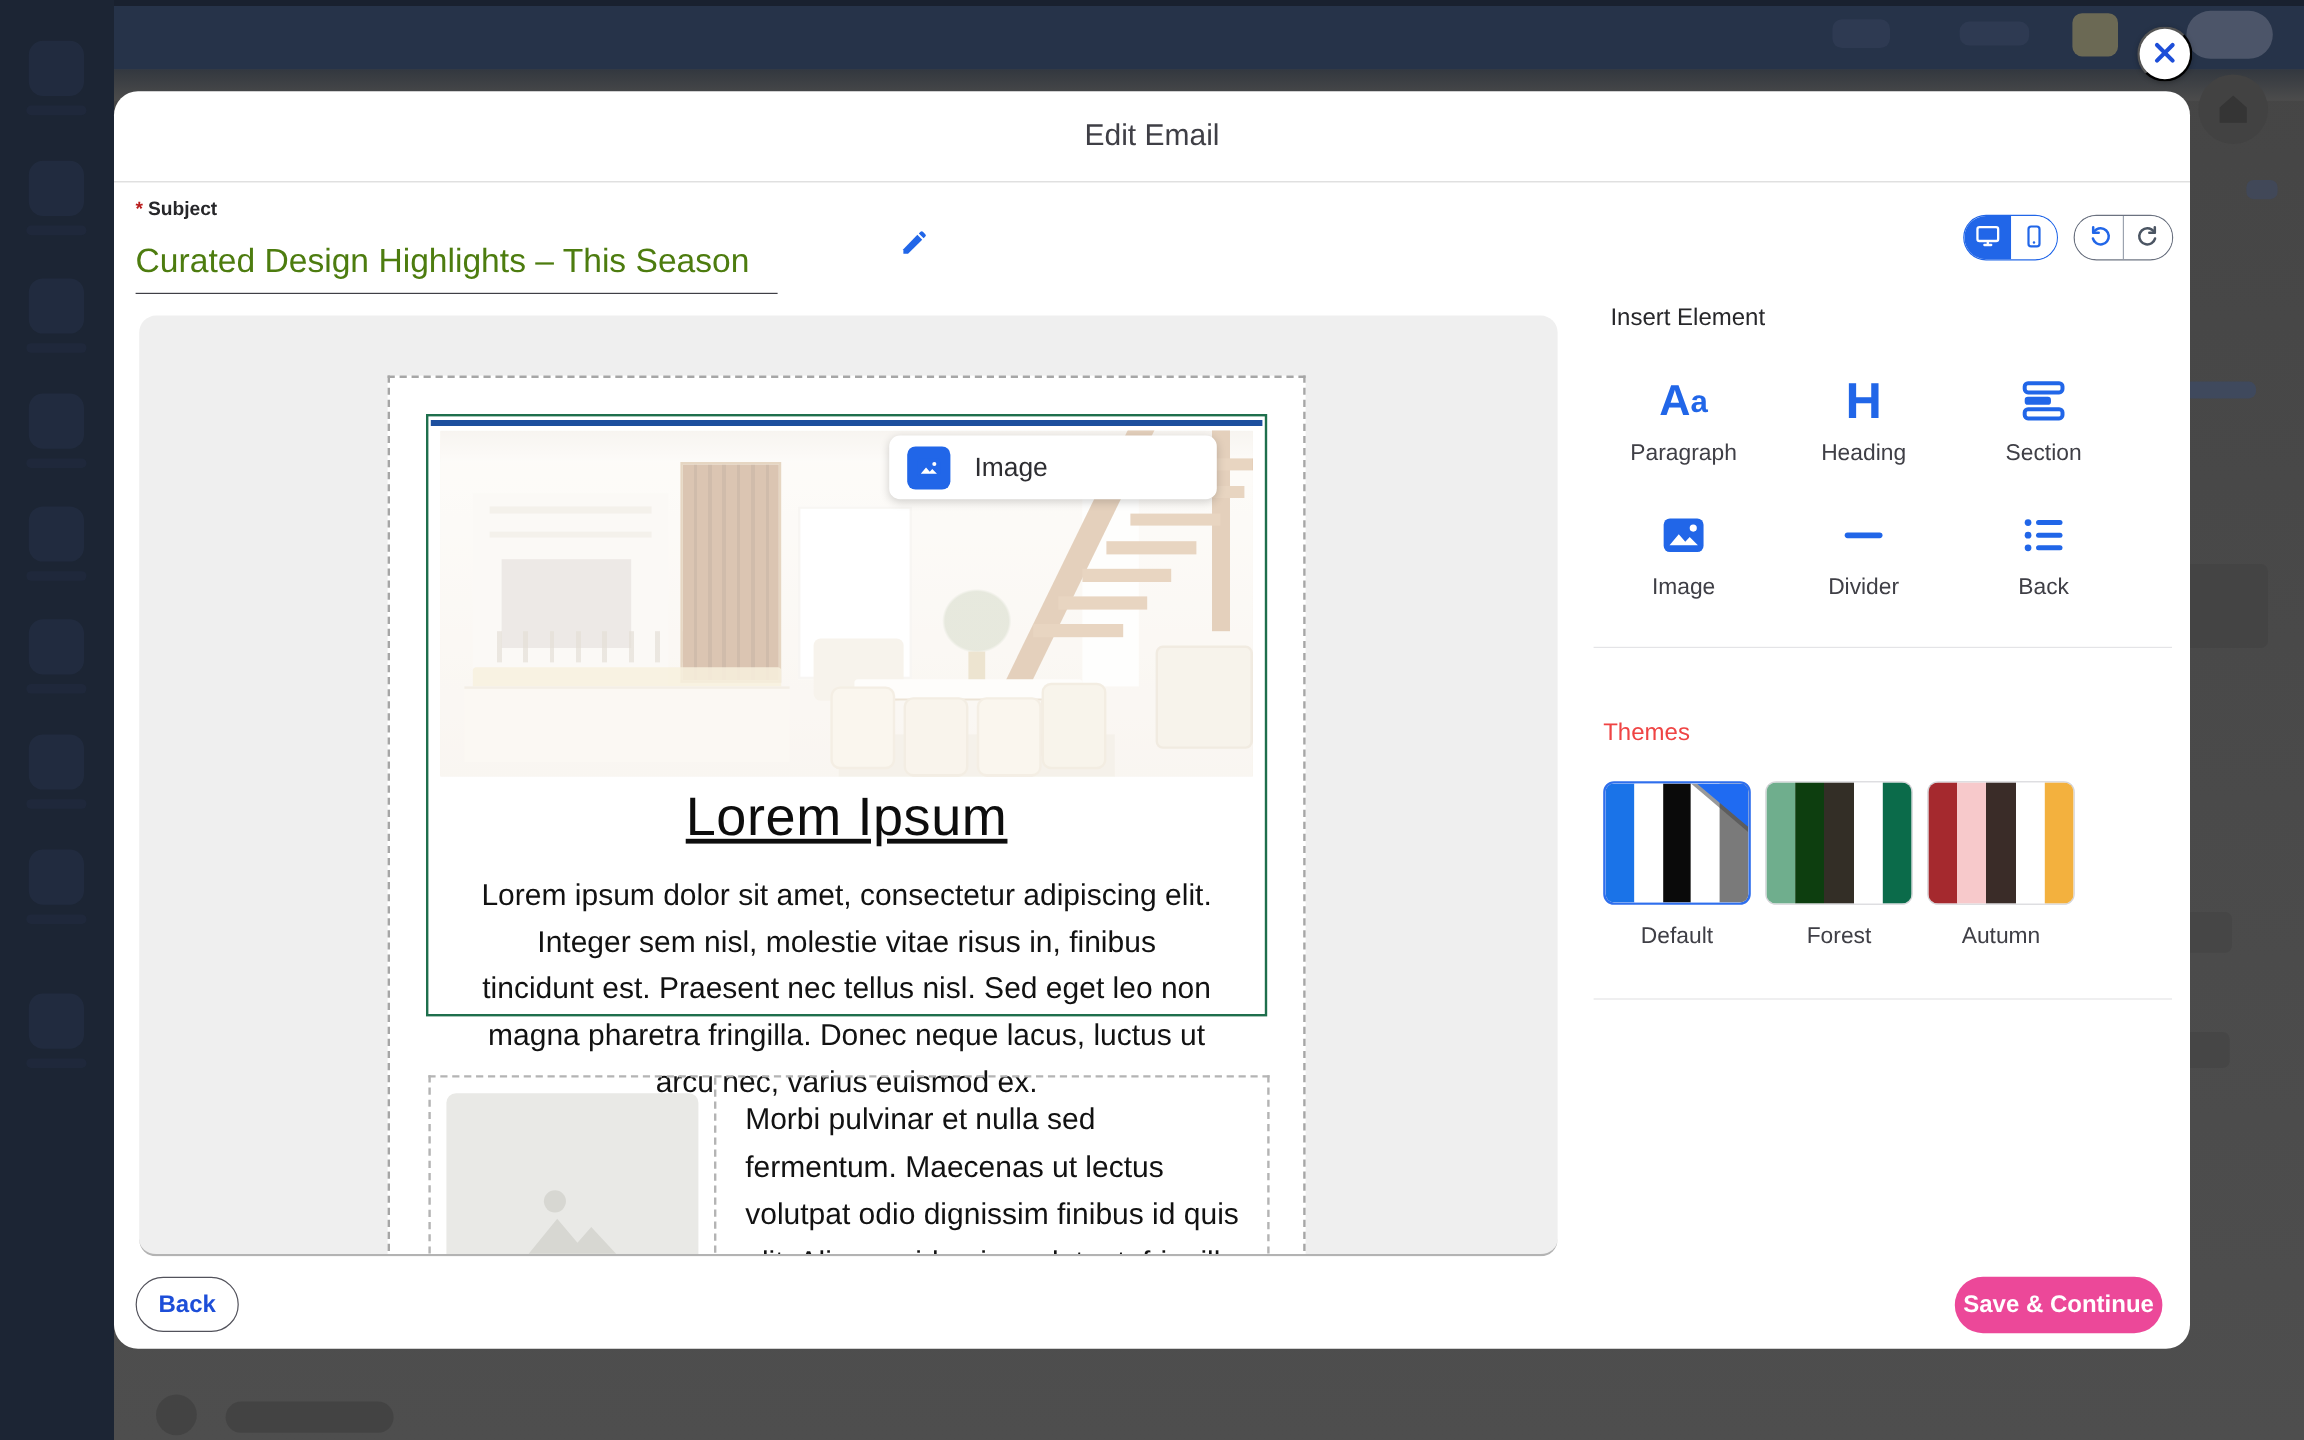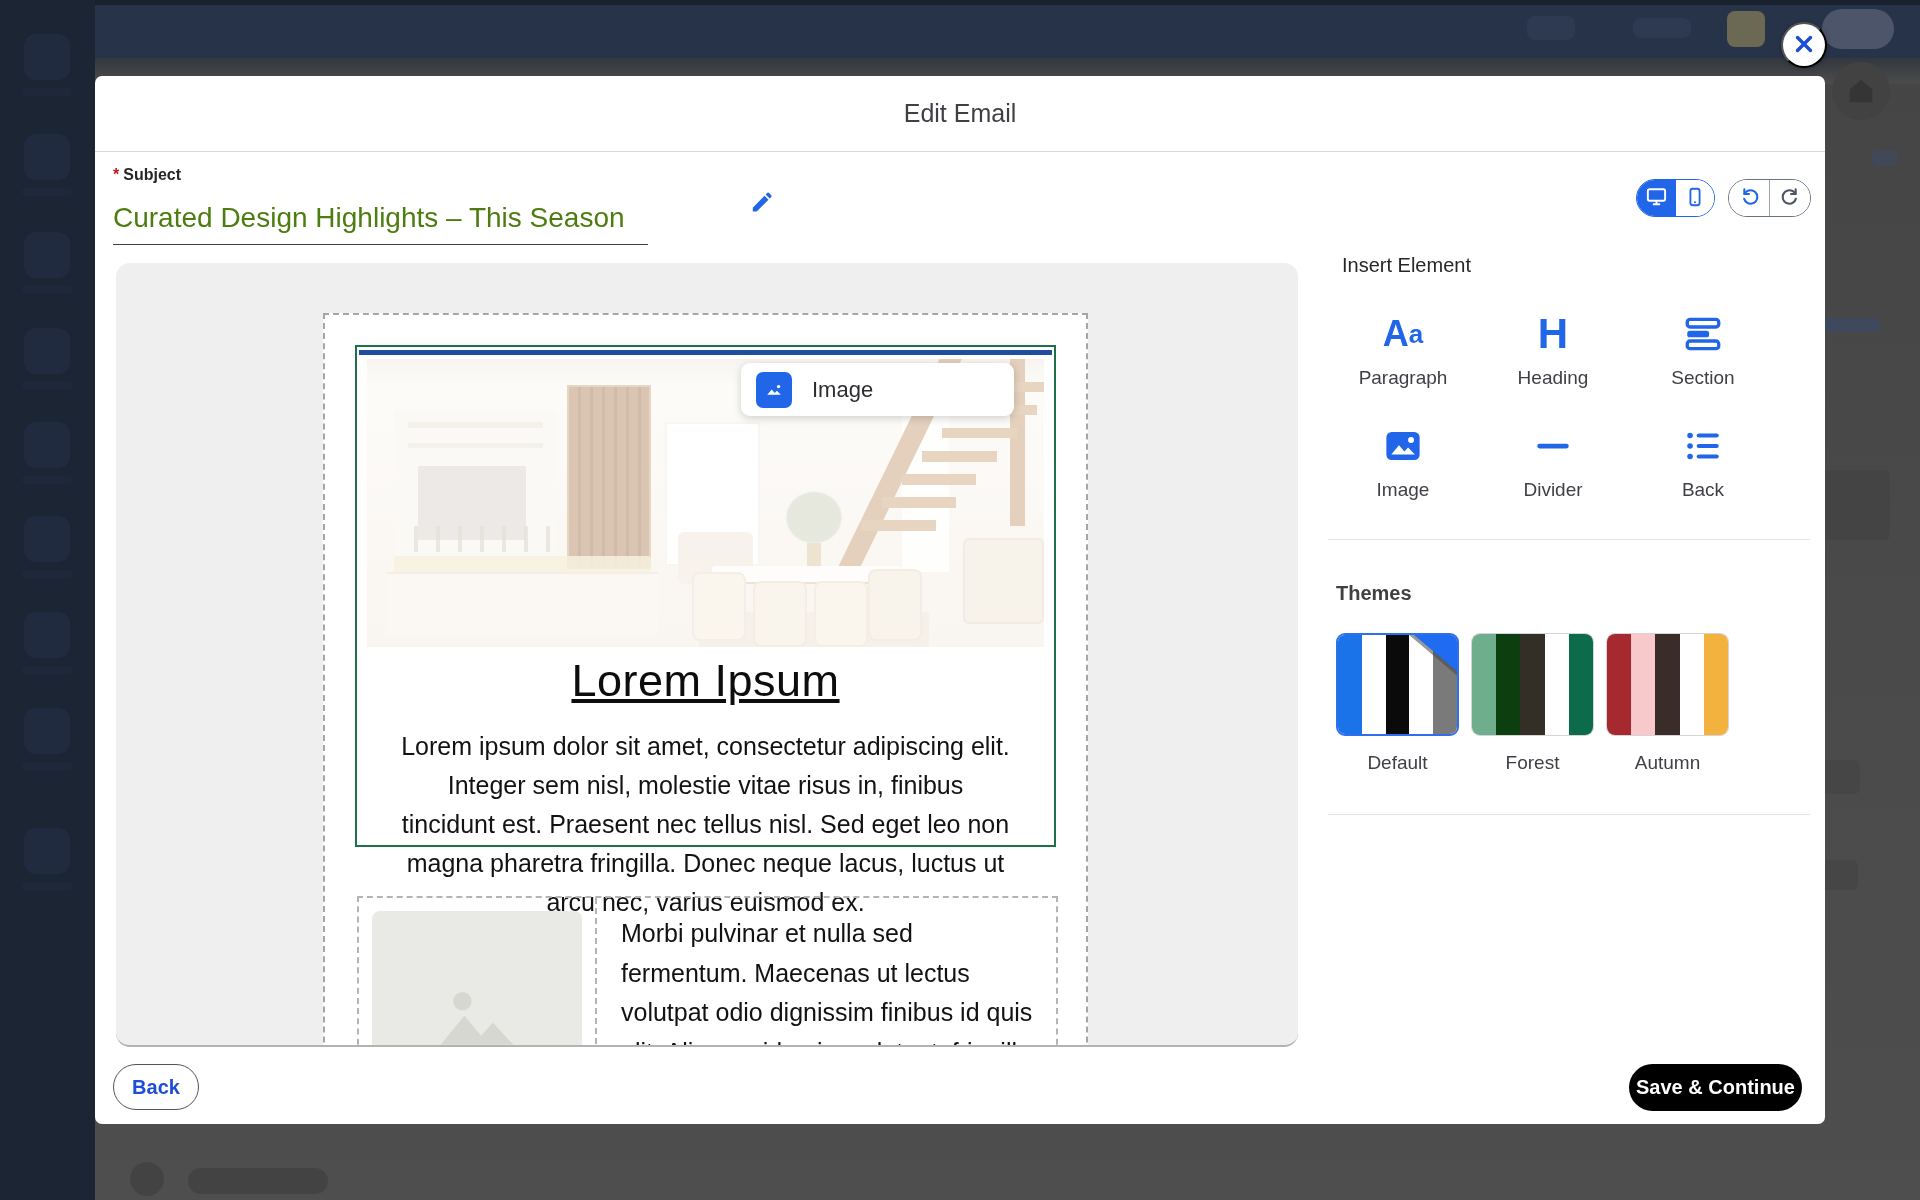"Edit Email" .modal { border-radius: 7px -> 20px }
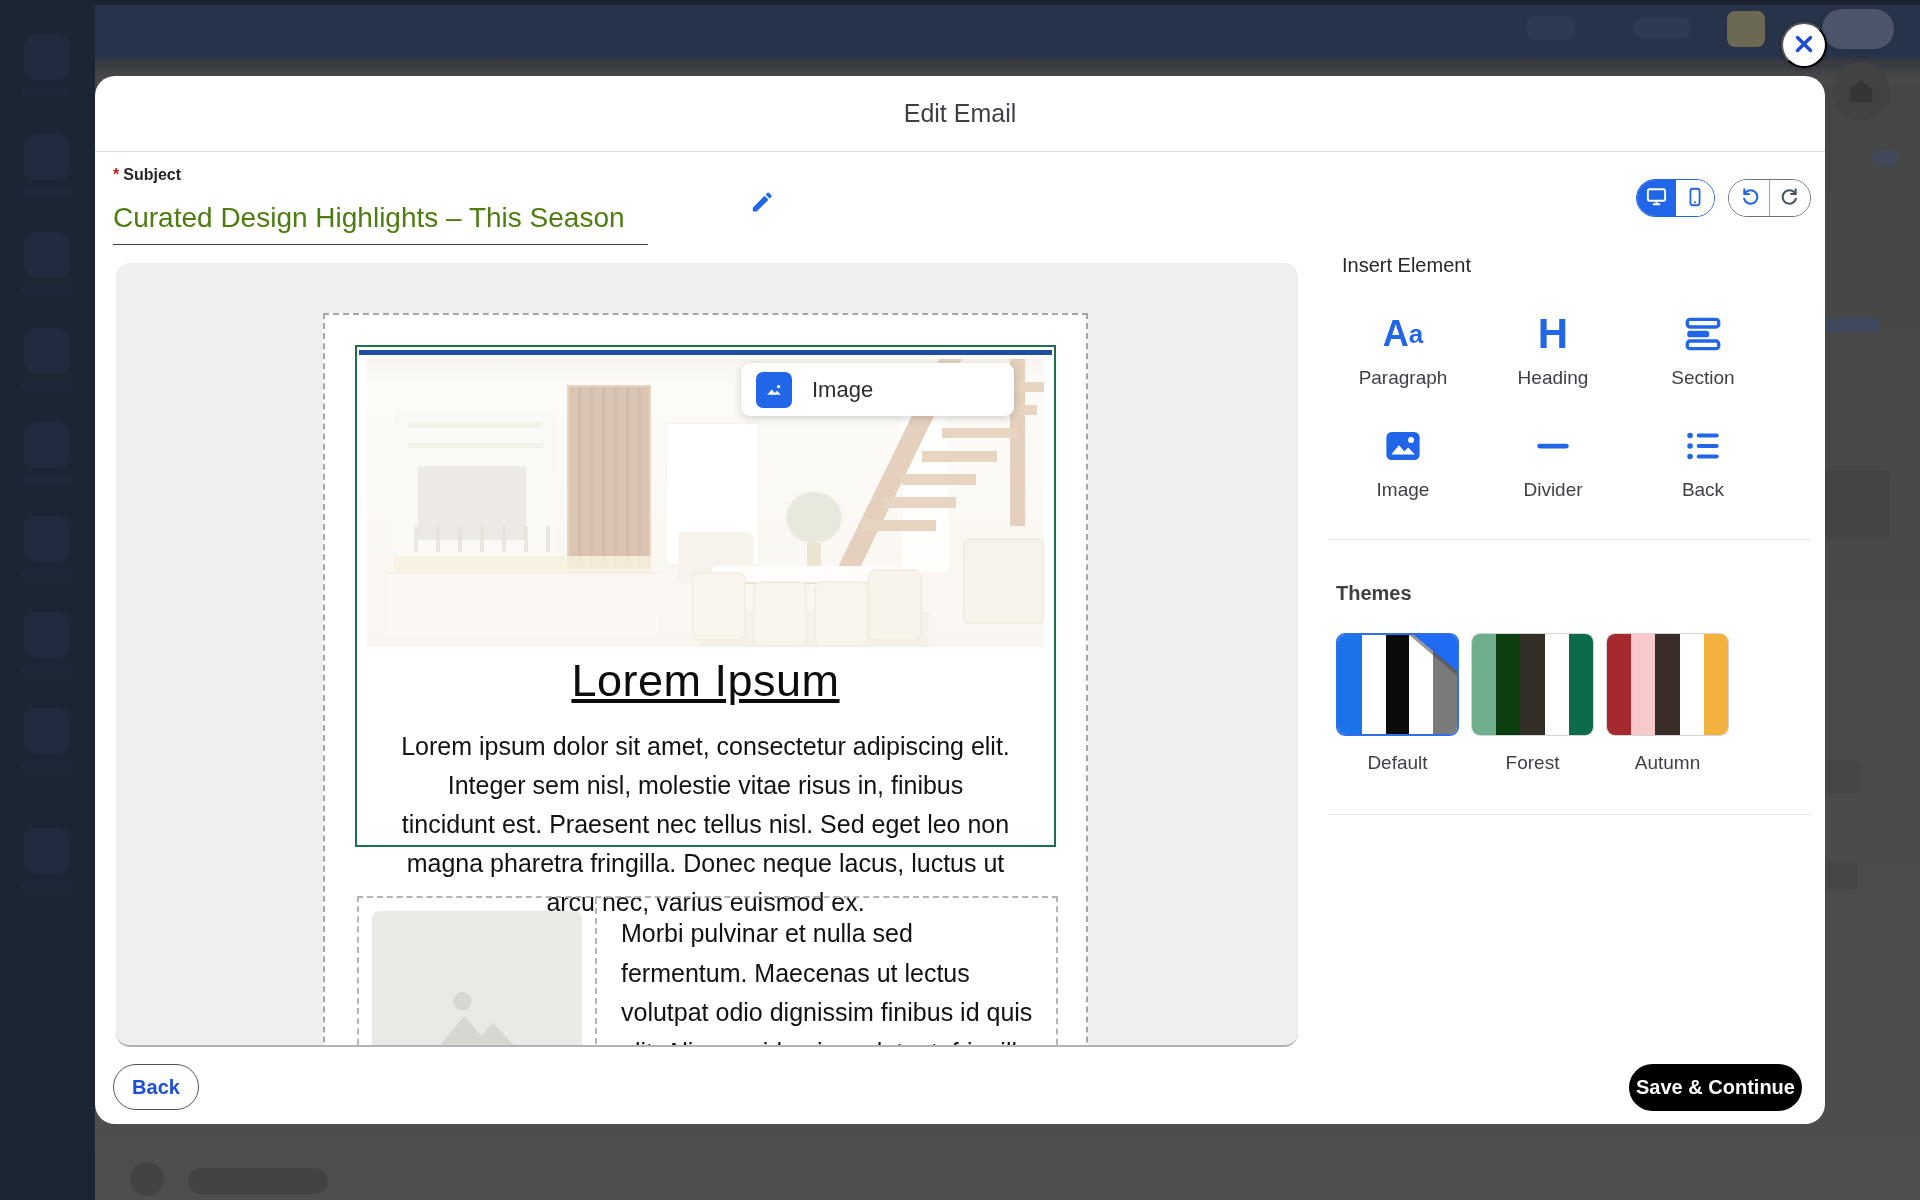"Themes" .themes-title { color: #404040 -> #ef4444; font-weight: 700 -> 400; margin-top: 42px -> 60px }
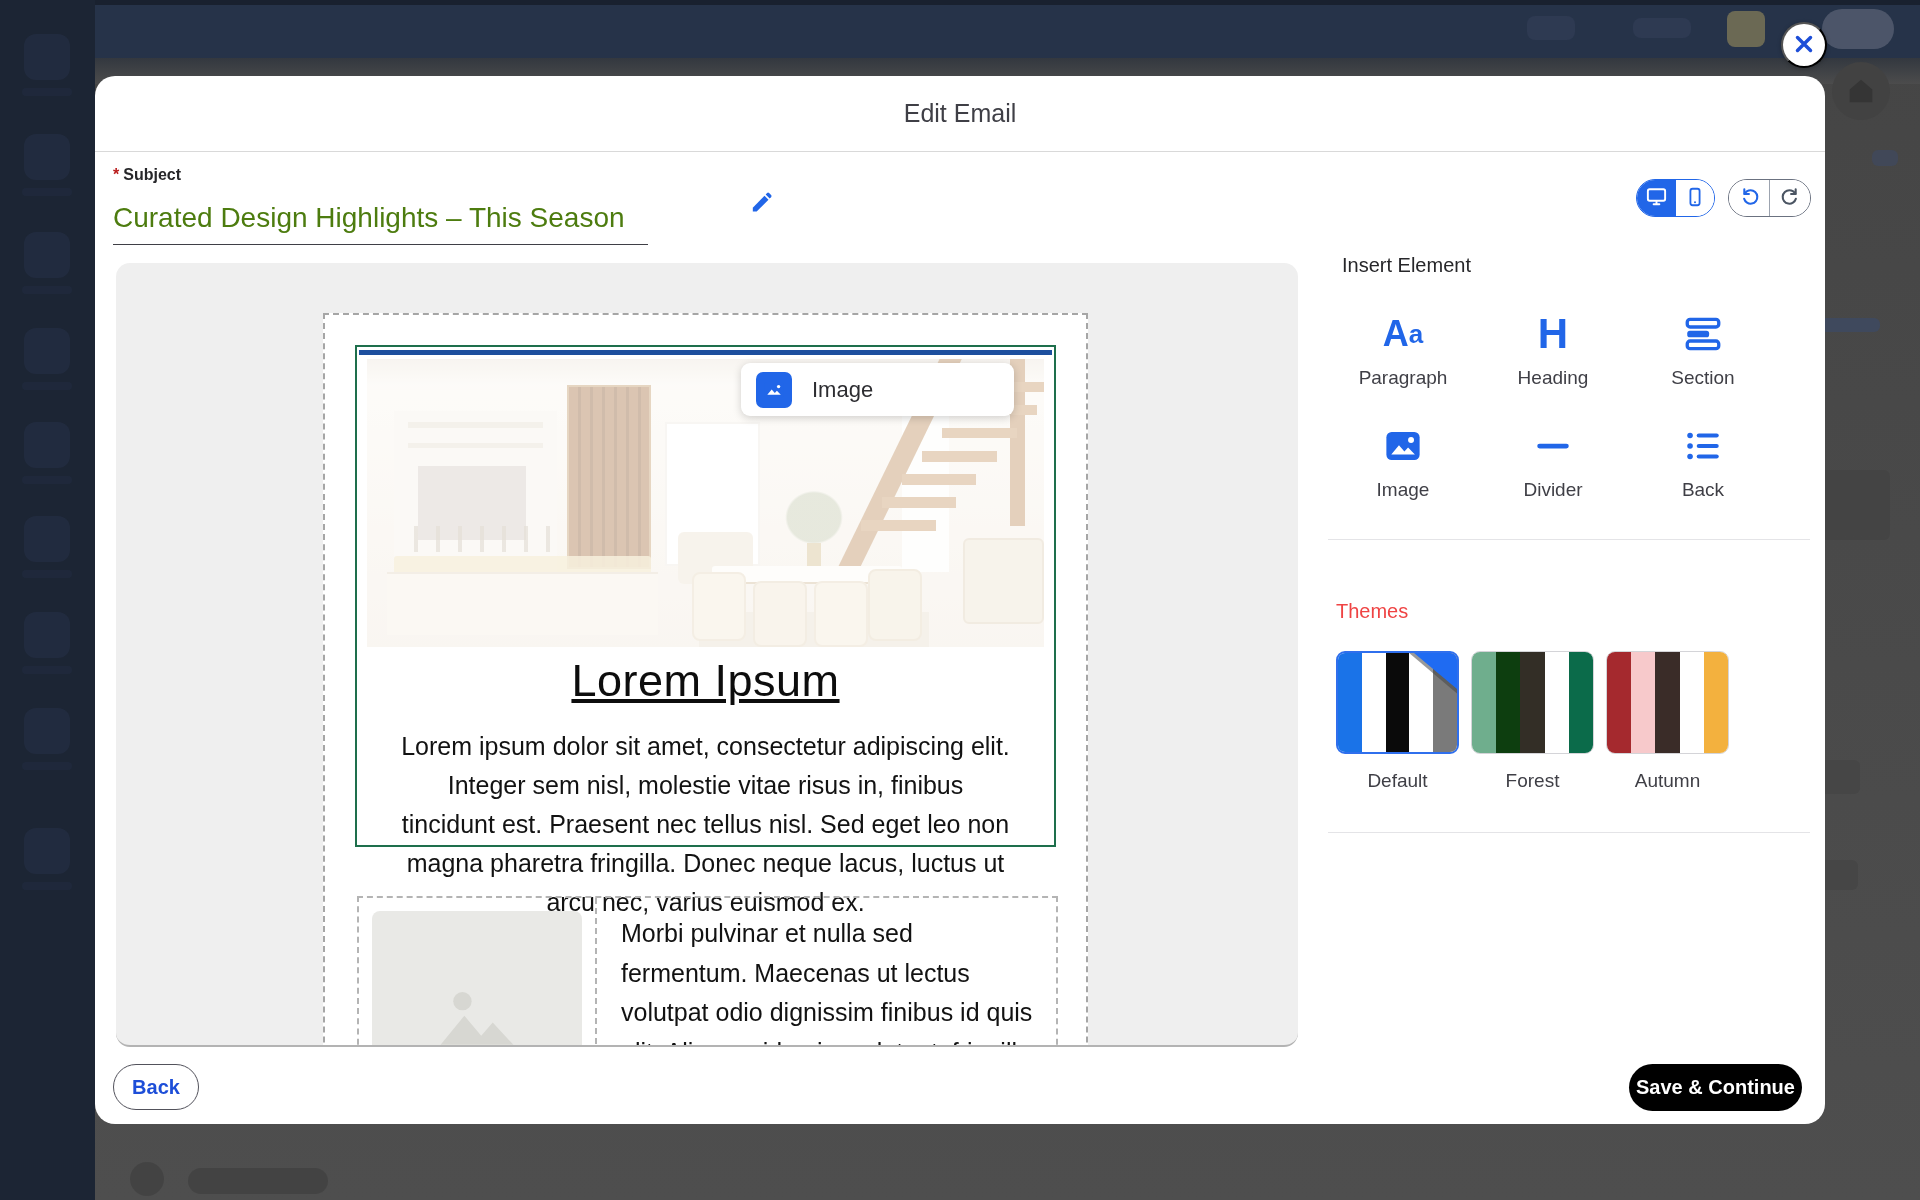"Save & Continue" .save-btn { background: #000000 -> #ec4899 }
